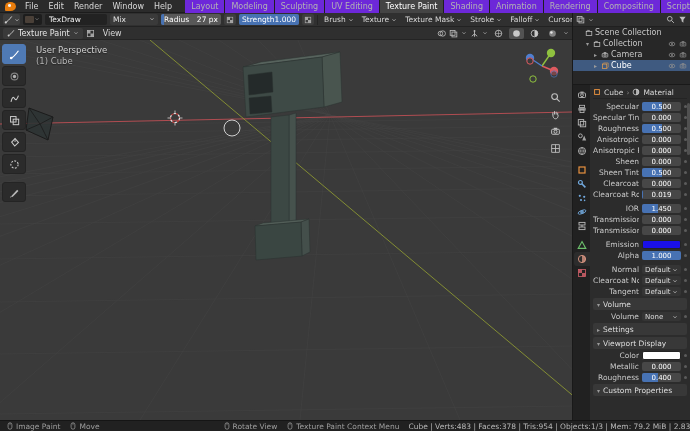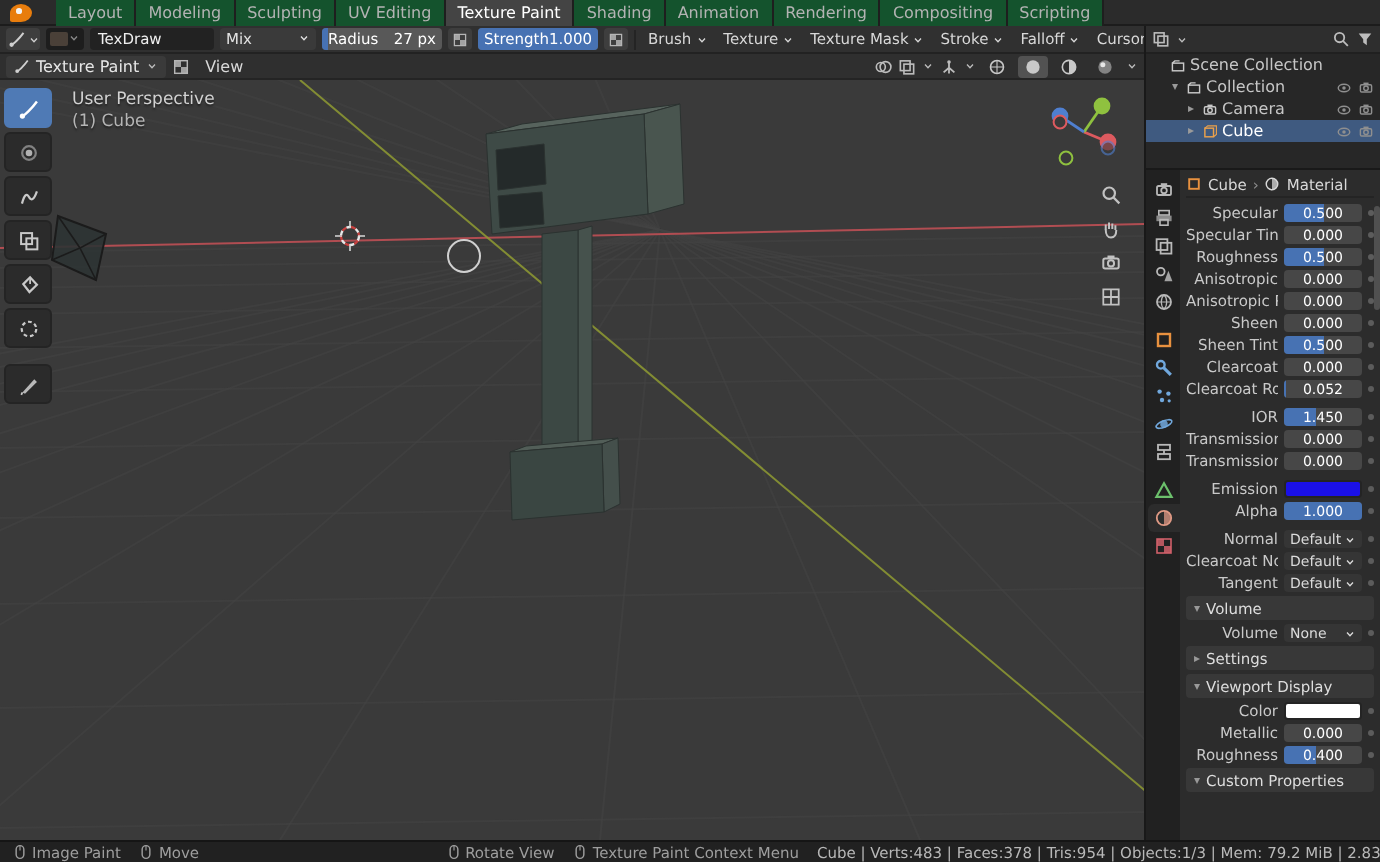"File Edit Render Window Help" div { html: none -> <div><span>File</span><span>Edit</span><span>Render</span><span>Window</span><span>Help</span></div> }
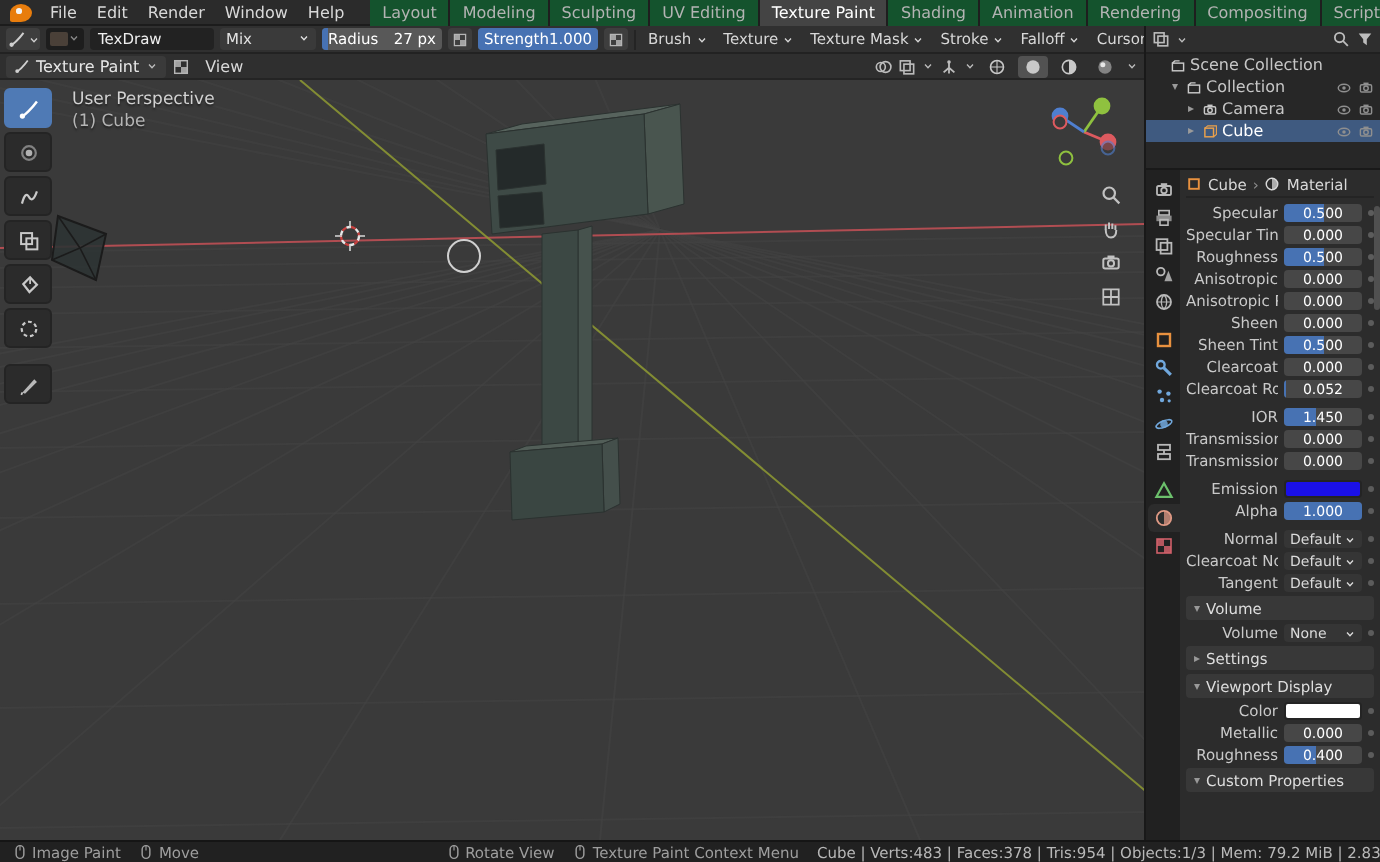"Layout" .tab { background: #14532d -> #6d28d9 }
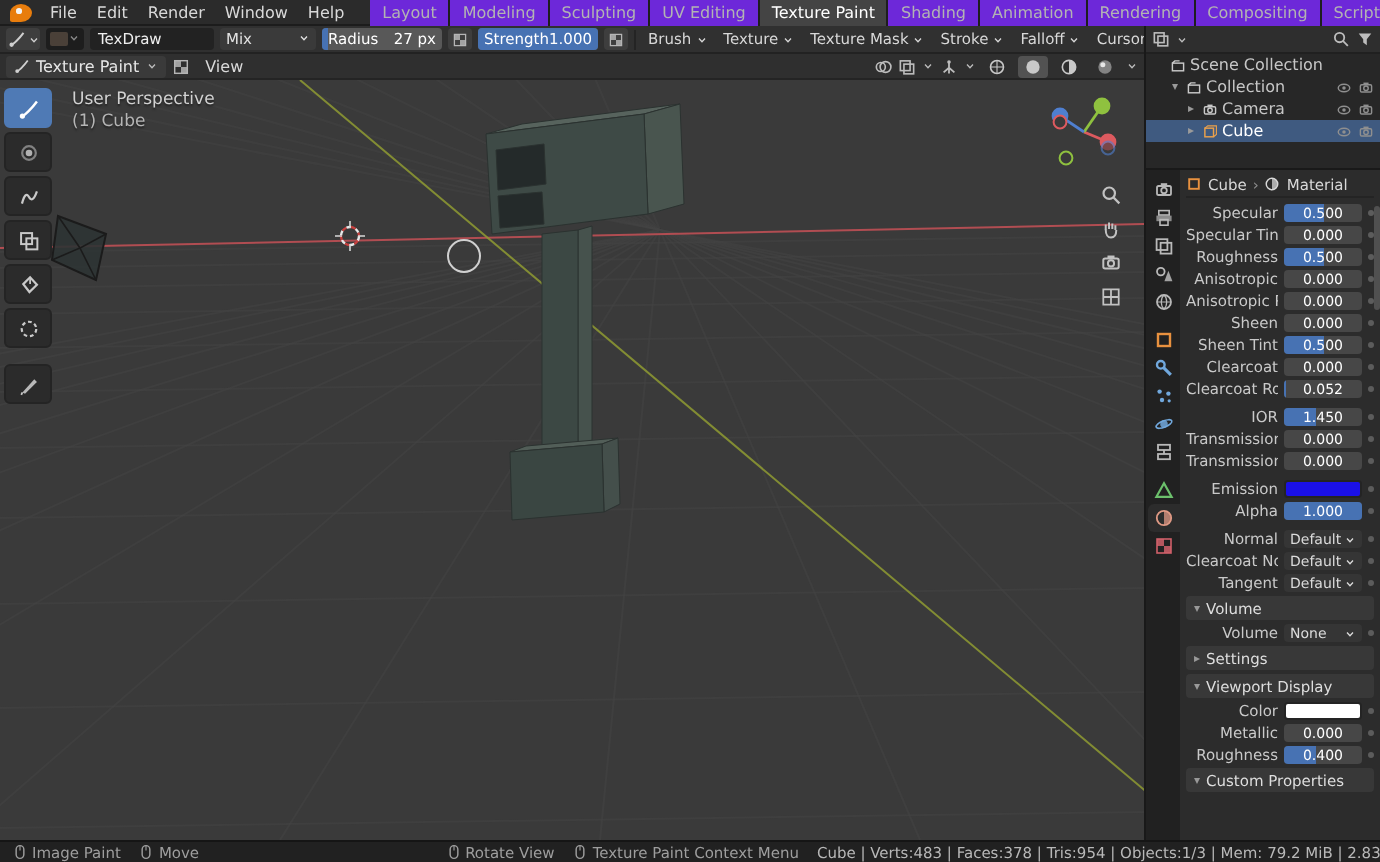"0.052" span { text: 0.052 -> 0.019 }
